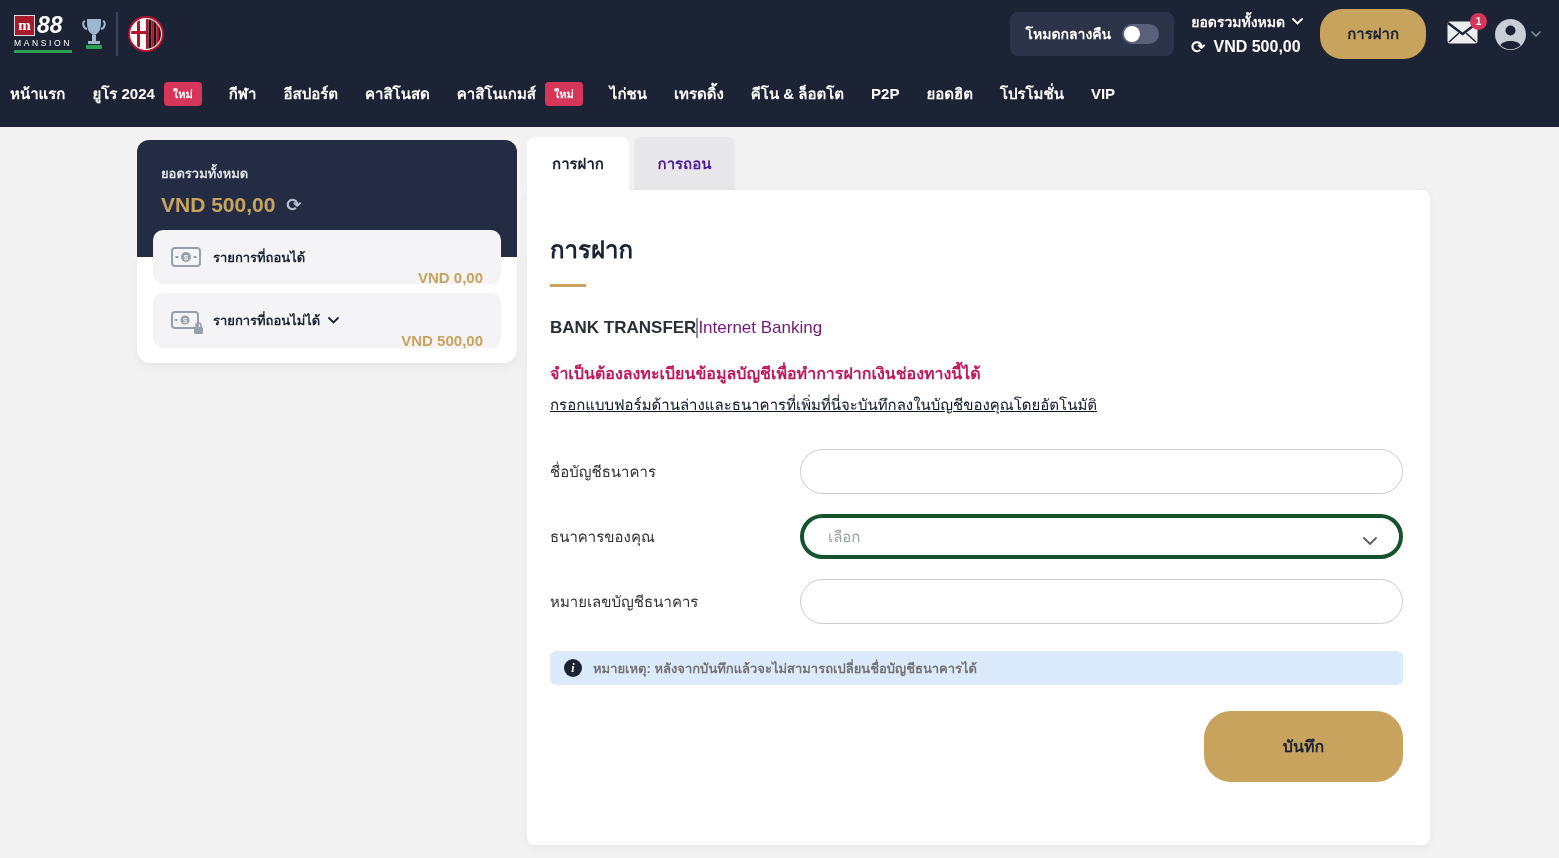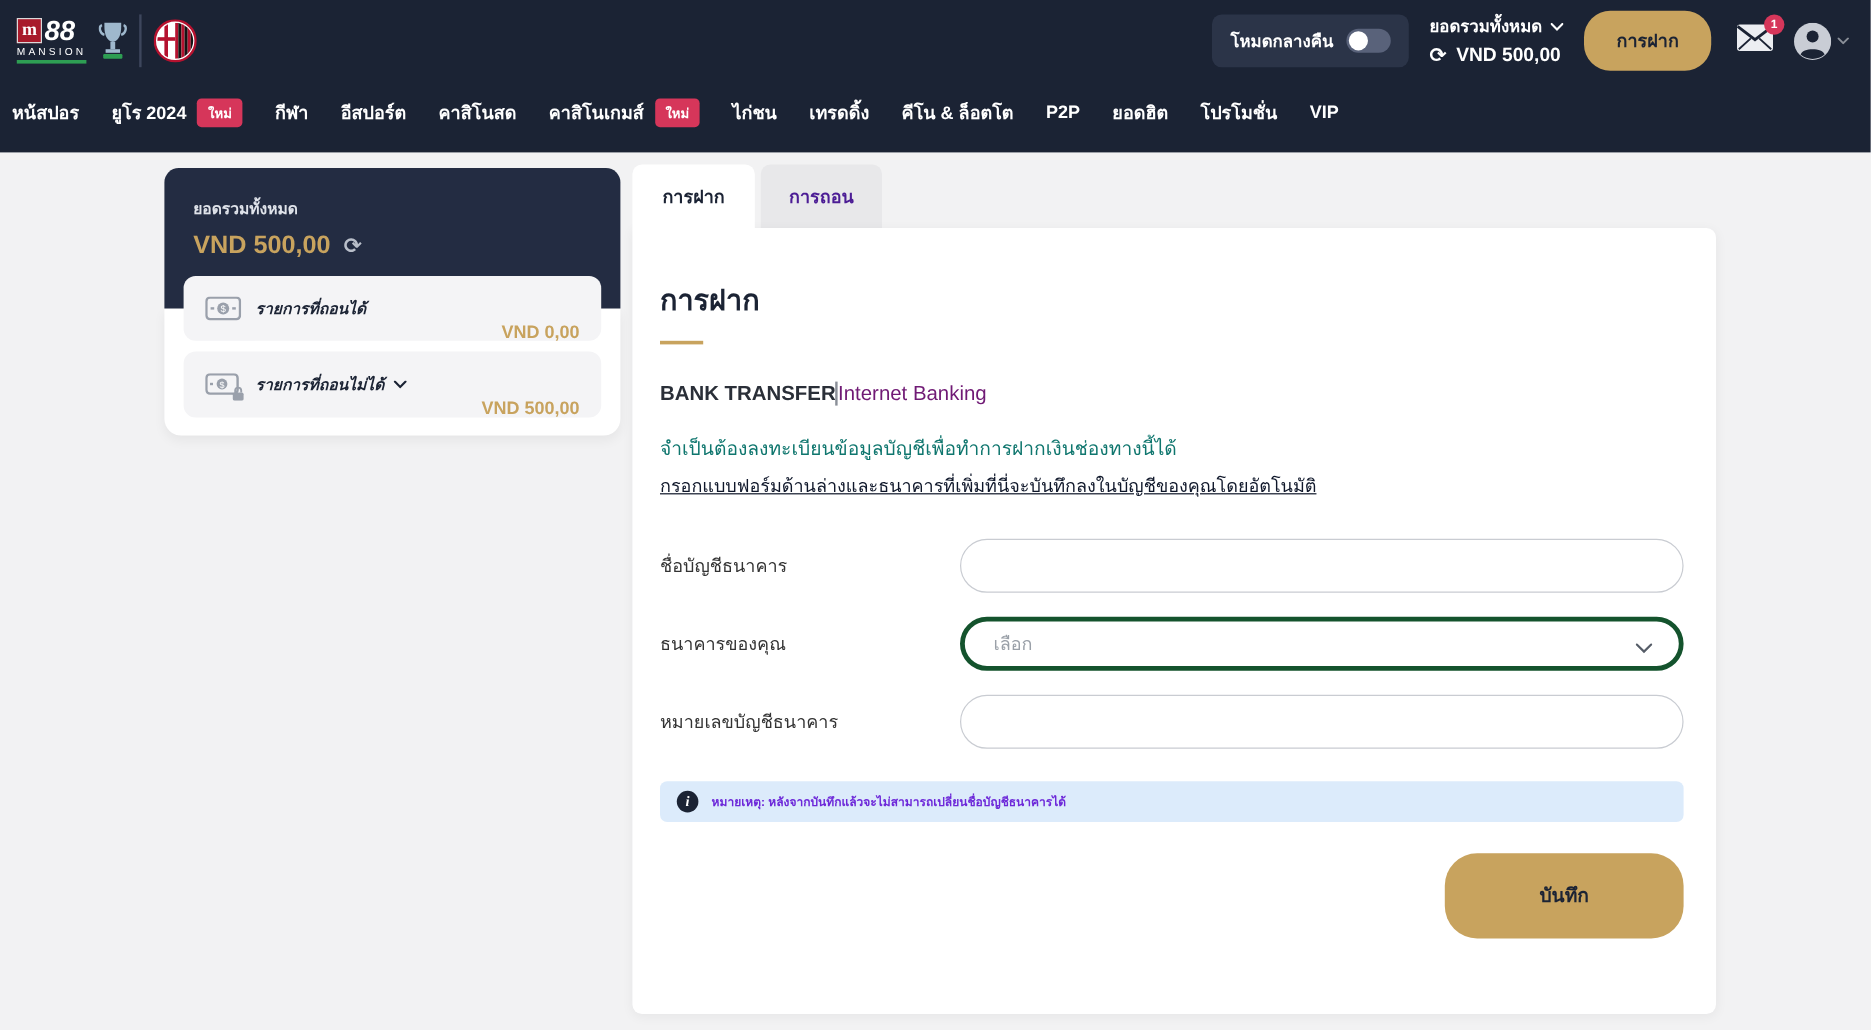"หน้สปอร" span { text: หน้สปอร -> หน้าแรก }
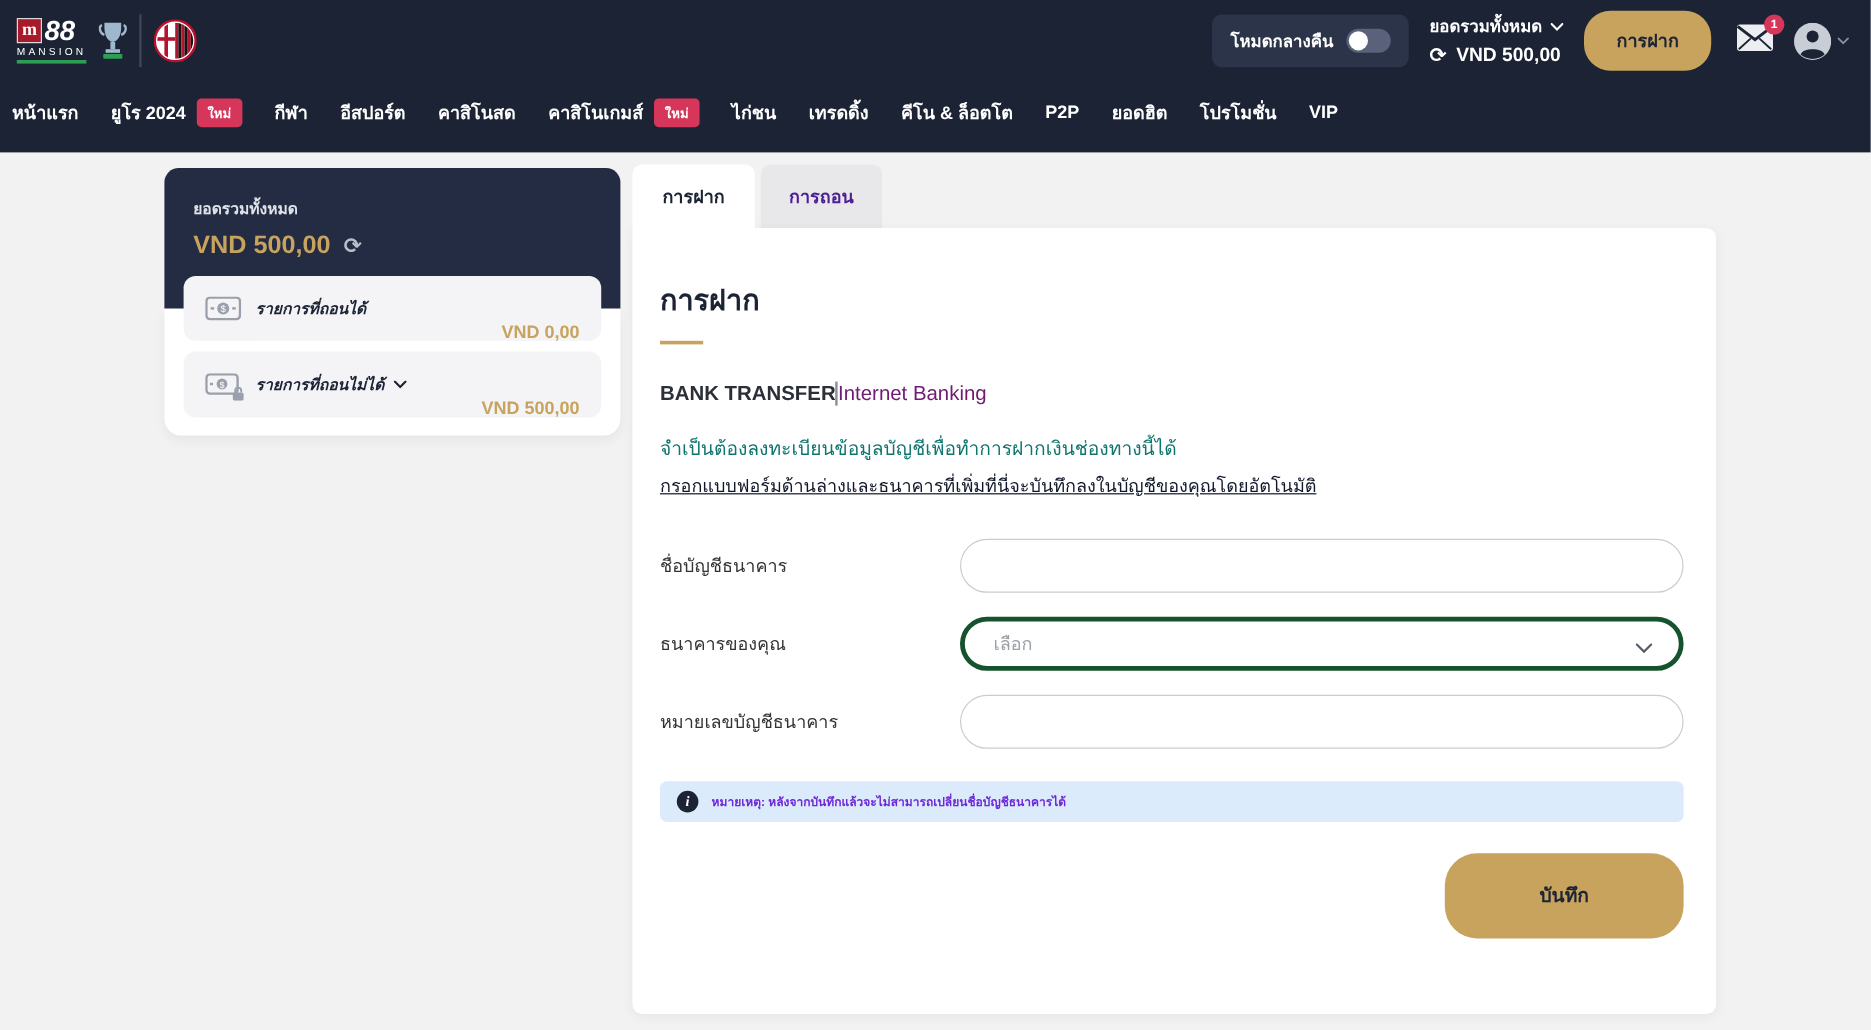"รายการที่ถอนได้" .wallet-row-label { font-style: italic -> none }
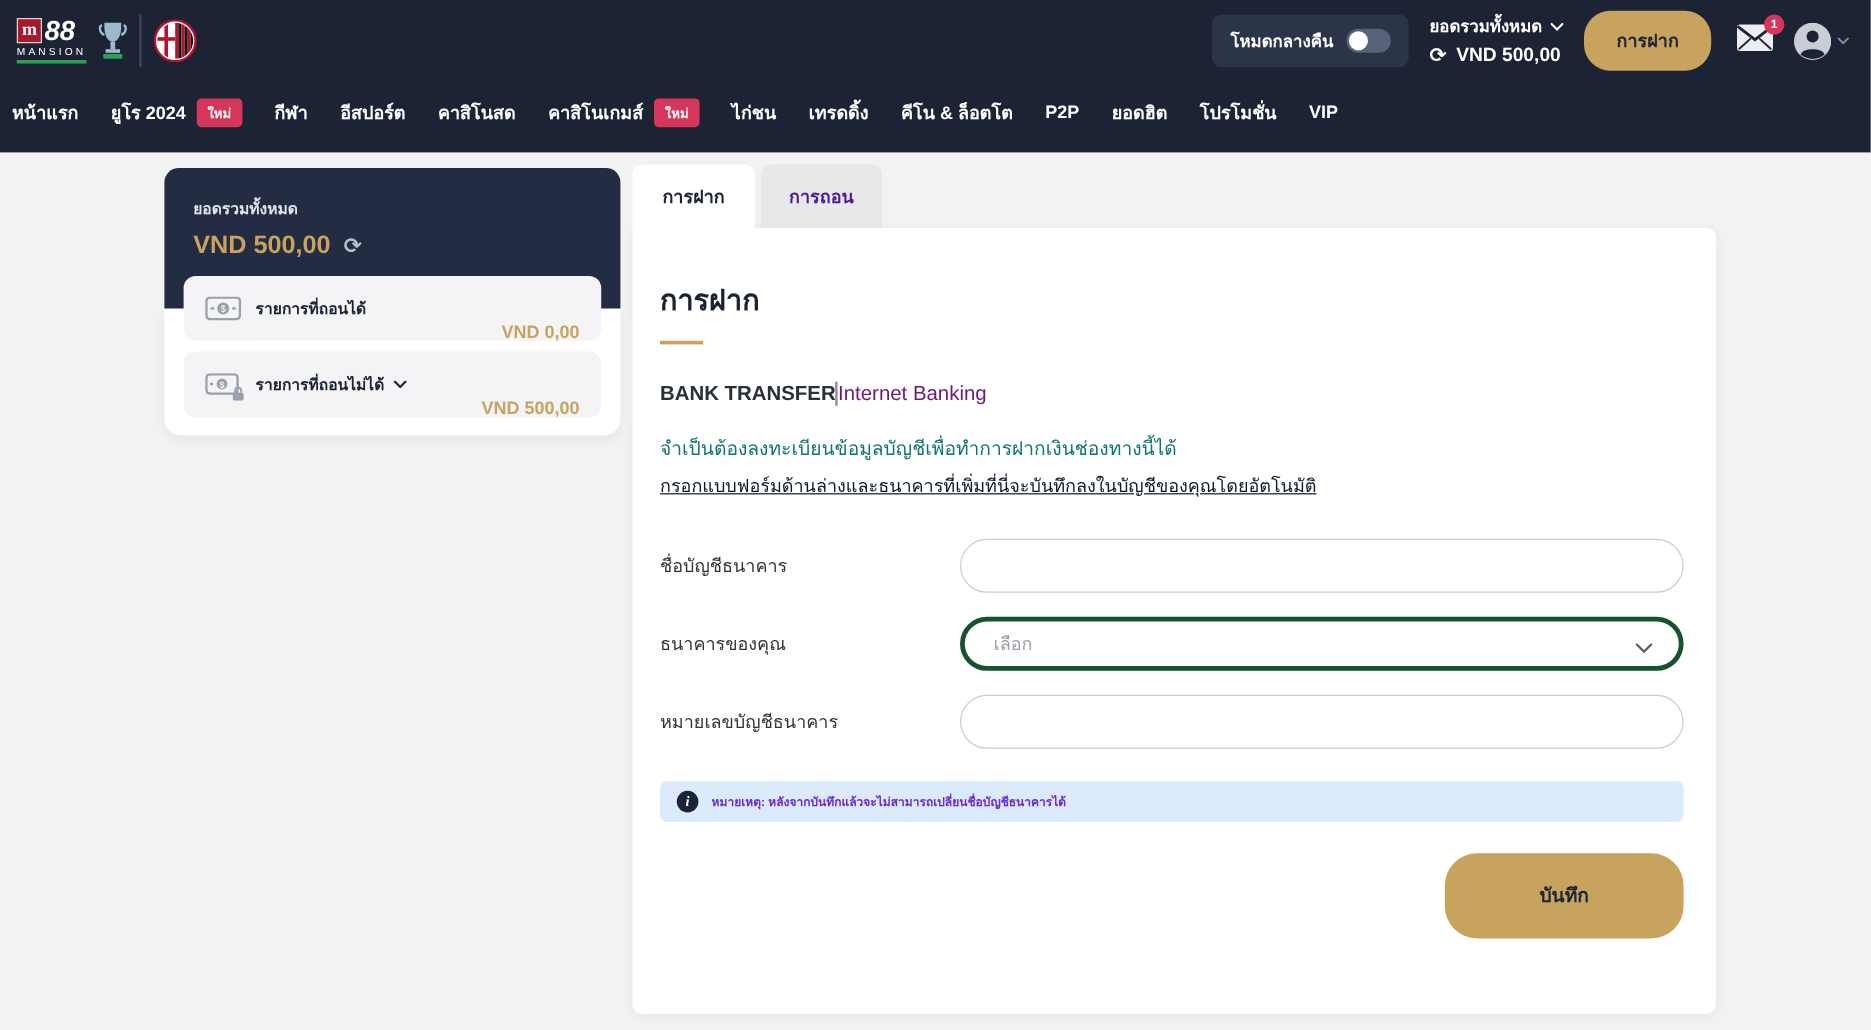"จำเป็นต้องลงทะเบียนข้อมูลบัญชีเพื่อทำการ" .instr-bold { color: #0f766e -> #be185d; font-weight: normal -> bold }
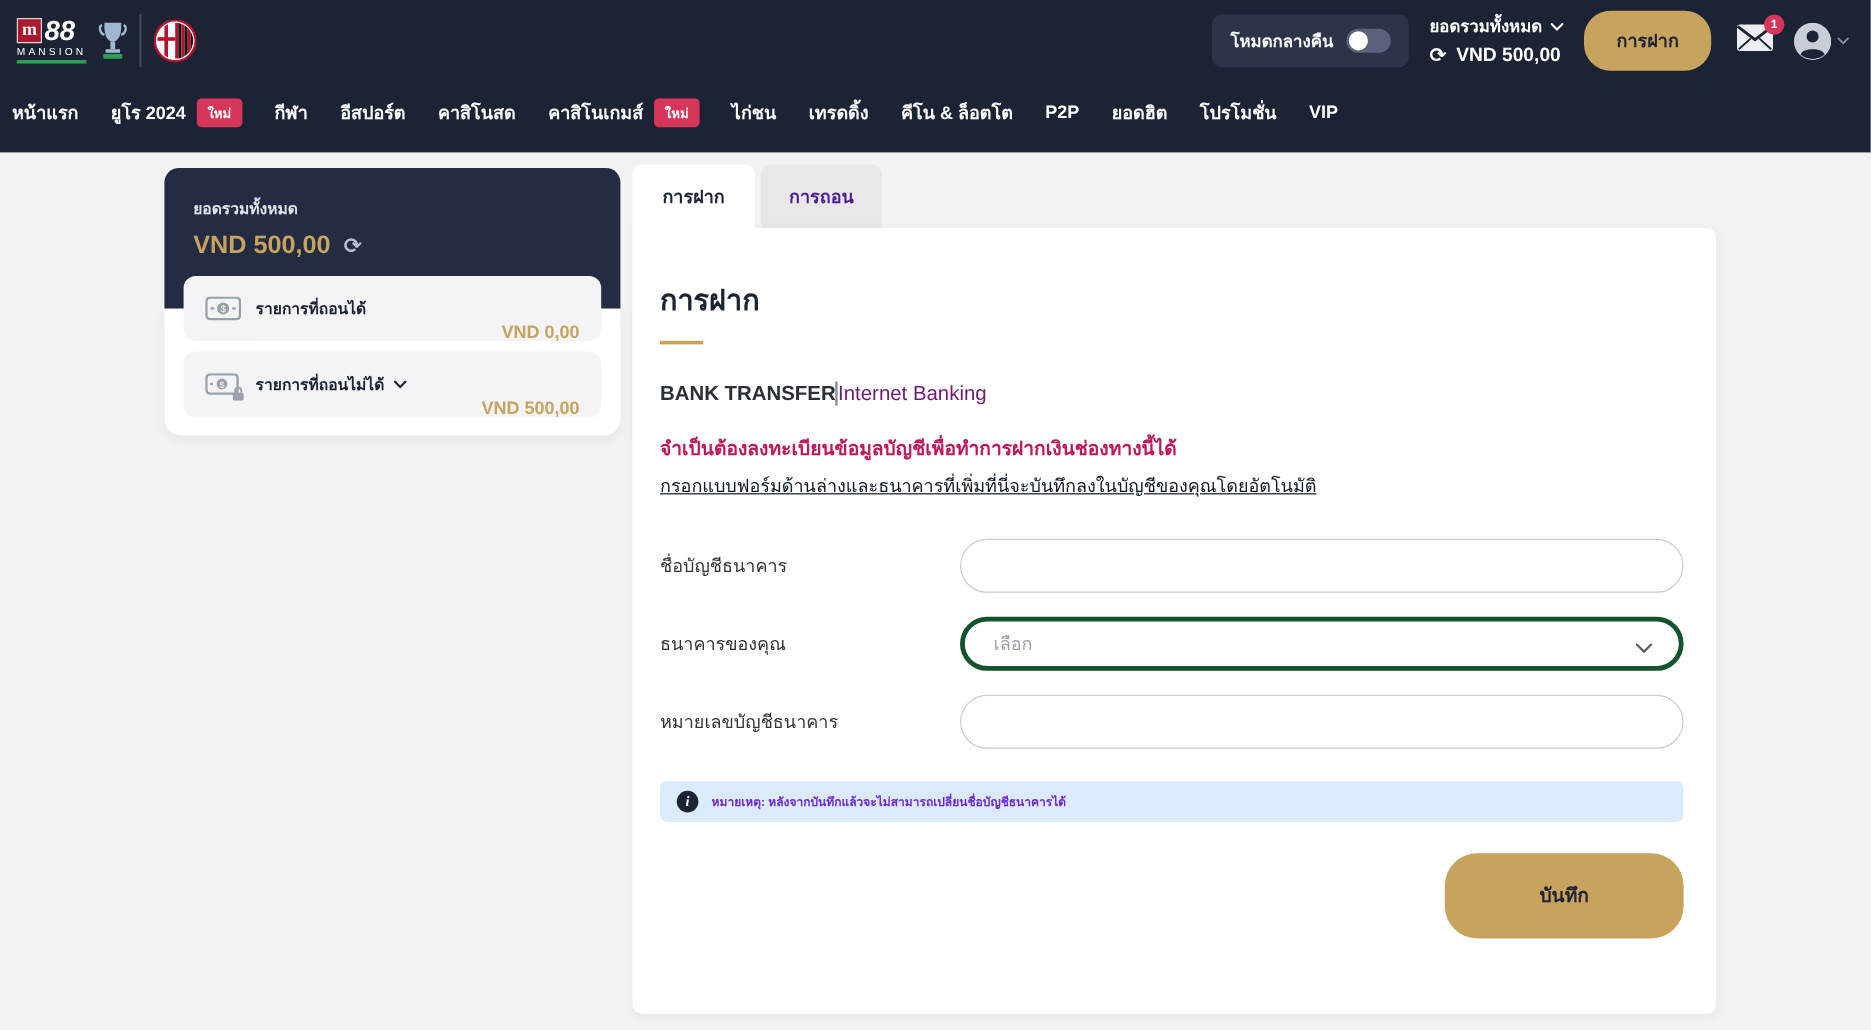"หมายเหตุ:" .note-text { color: #6d28d9 -> #737373; font-size: 10px -> 13px }
